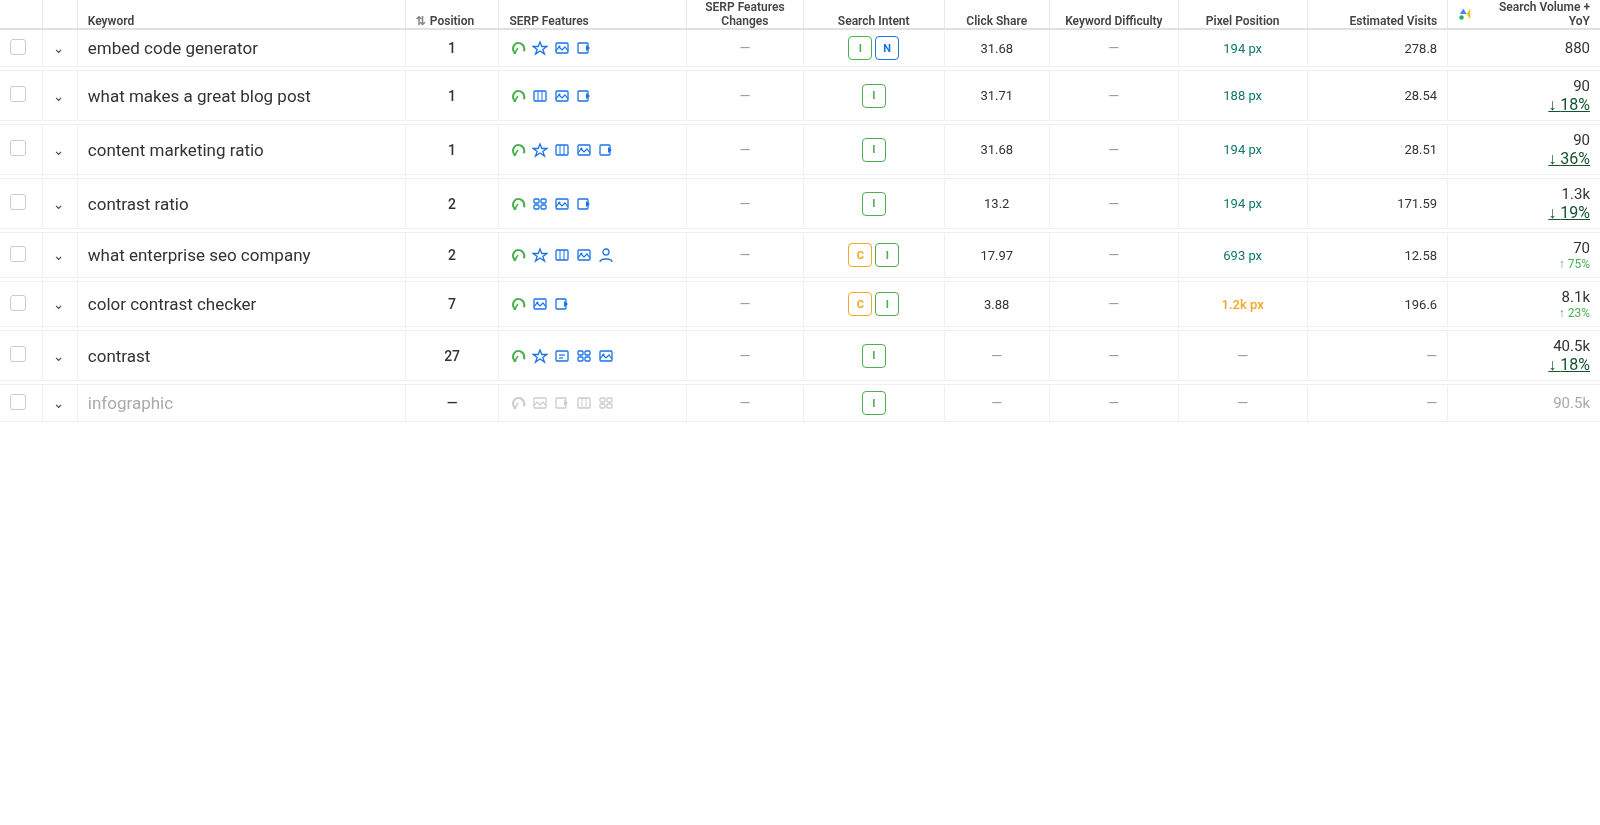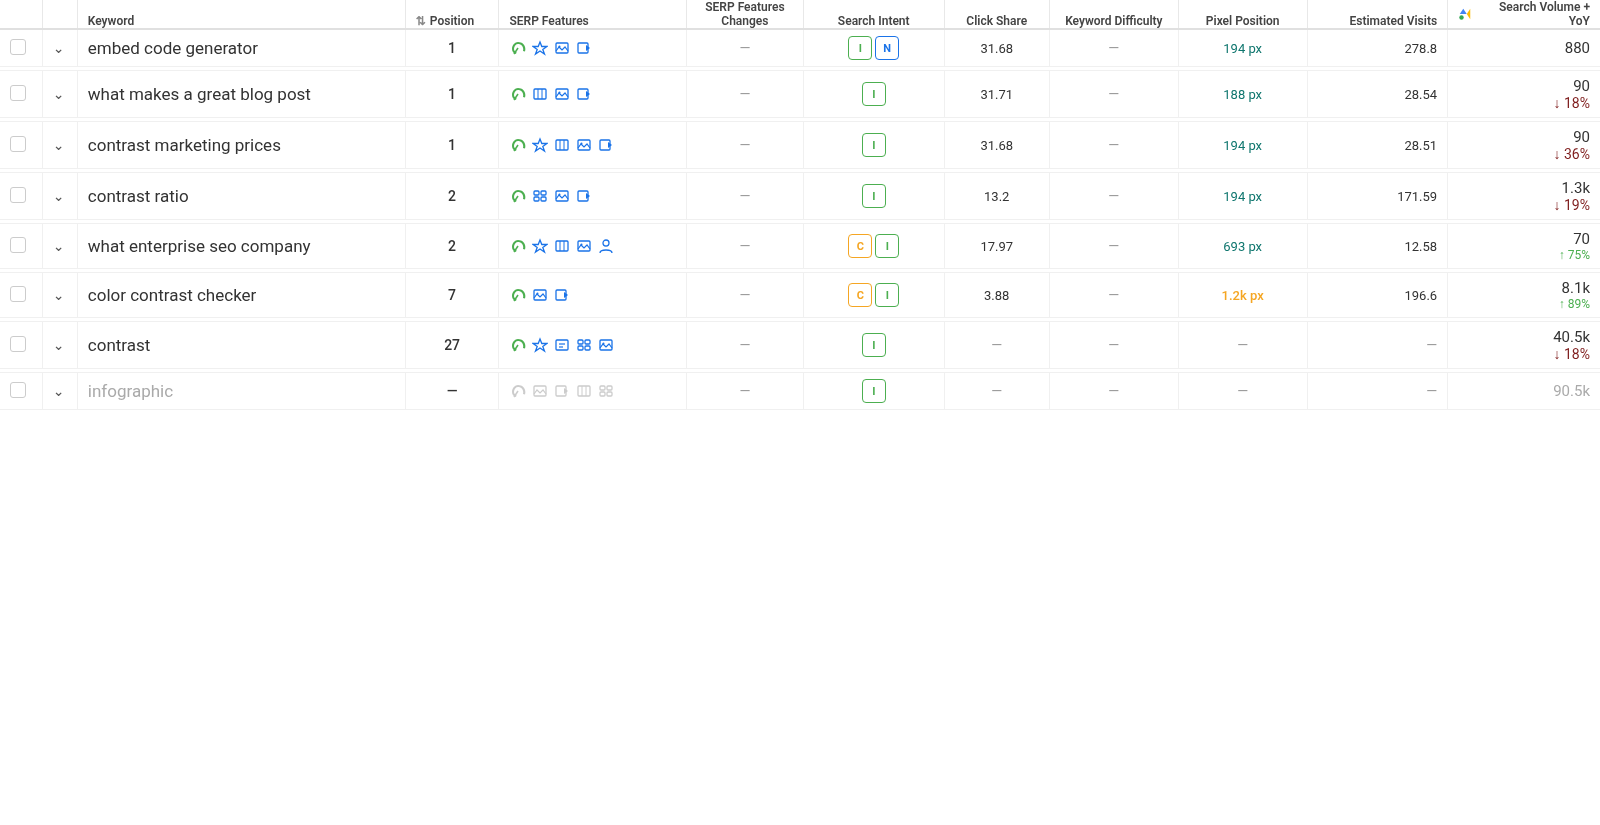"18%" .yoy-down { color: #7f1d1d -> #14532d; font-size: 14px -> 16px; text-decoration: none -> underline }
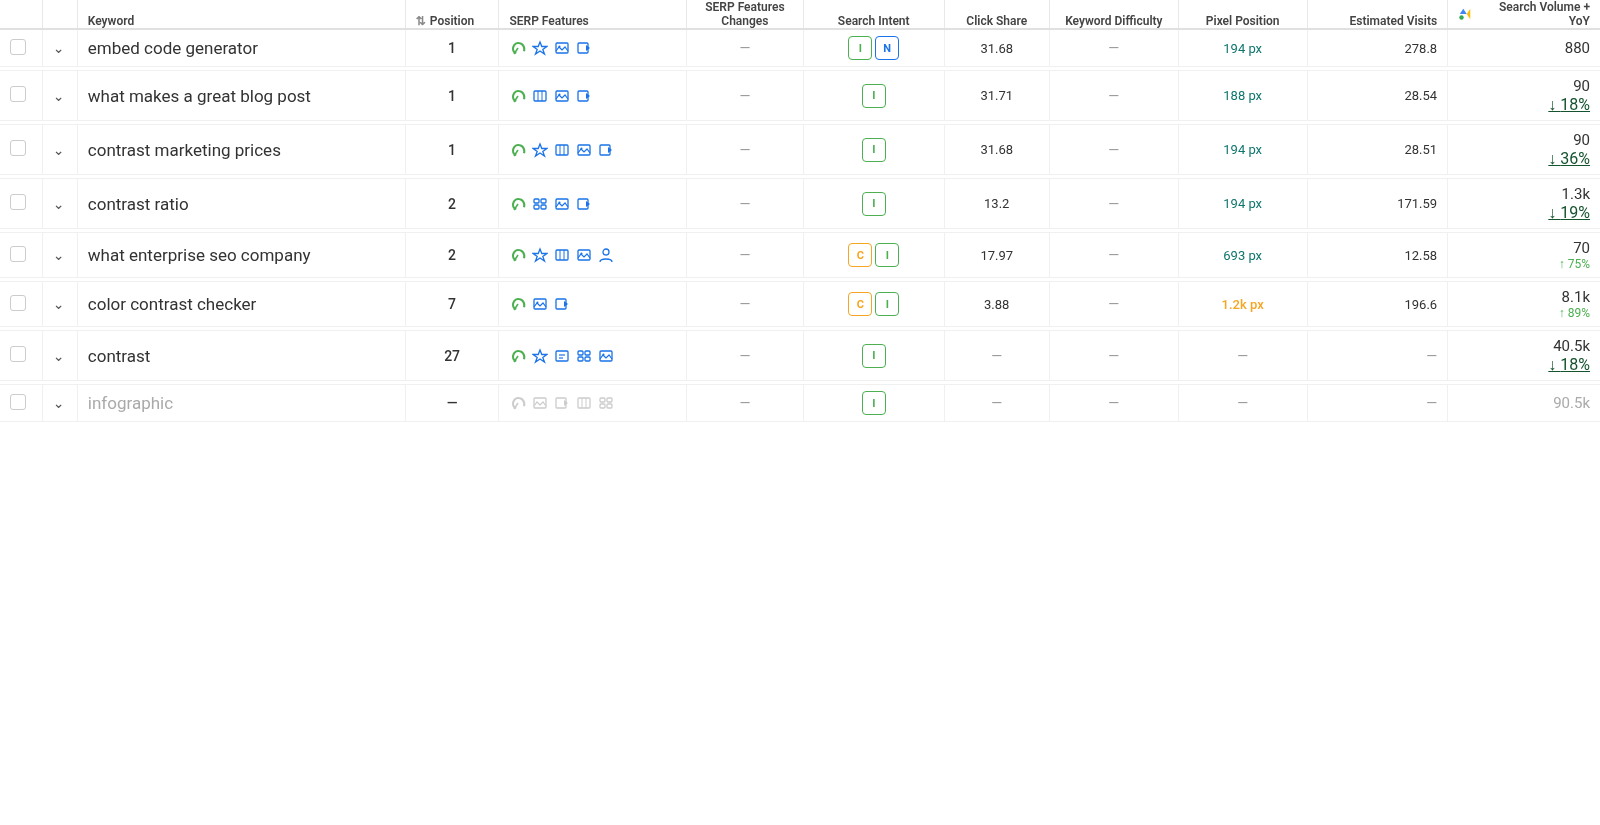"contrast marketing prices" span.keyword-text { text: contrast marketing prices -> content marketing ratio }
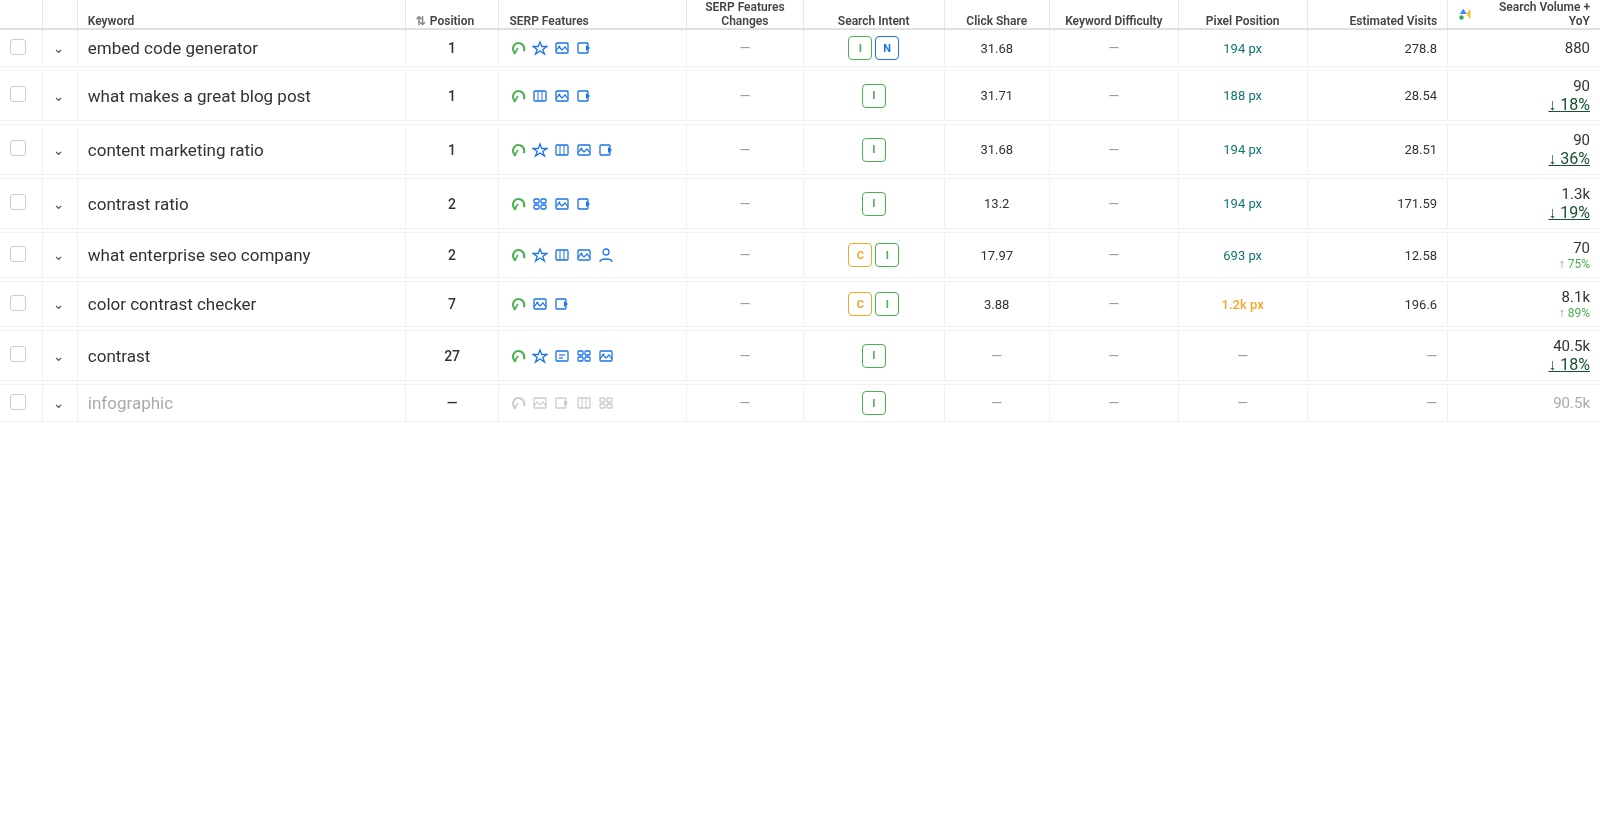"89%" span.yoy-up { text: 89% -> 23% }
